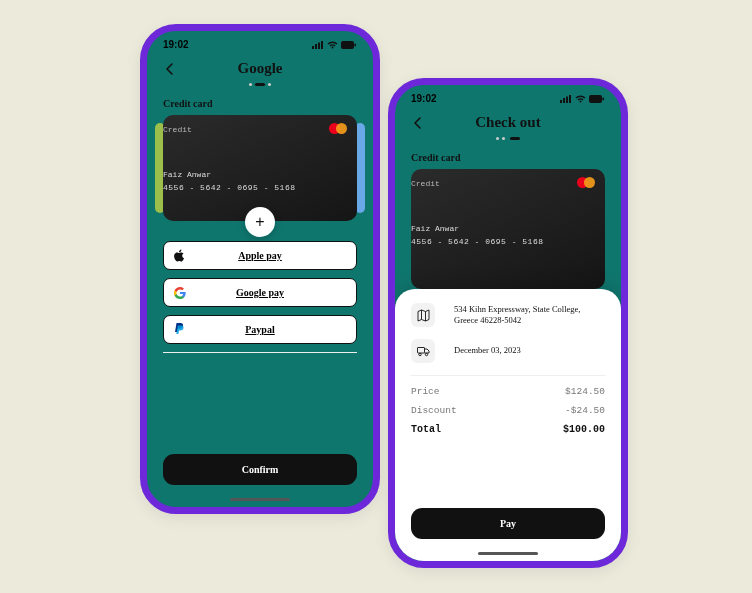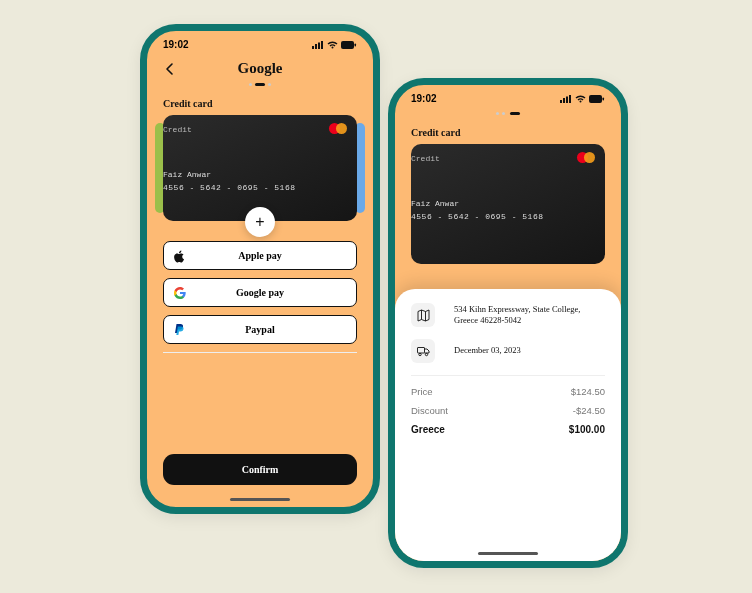"19:02" .phone { background: #fdba74 -> #0f766e; border: 7px solid #0f766e -> 7px solid #6d28d9 }
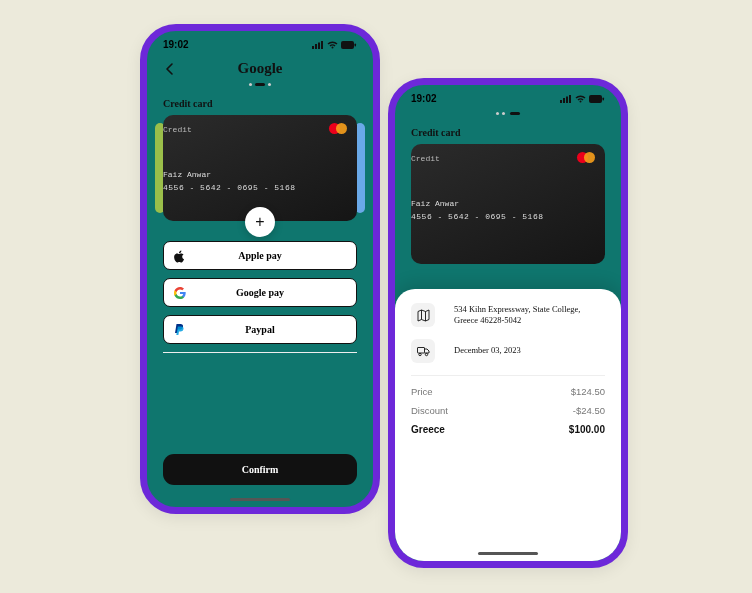"Check out" div.header { html: none -> <div> <span> <svg> <path></path> </svg> </span> <span>Check out</span> </div> }
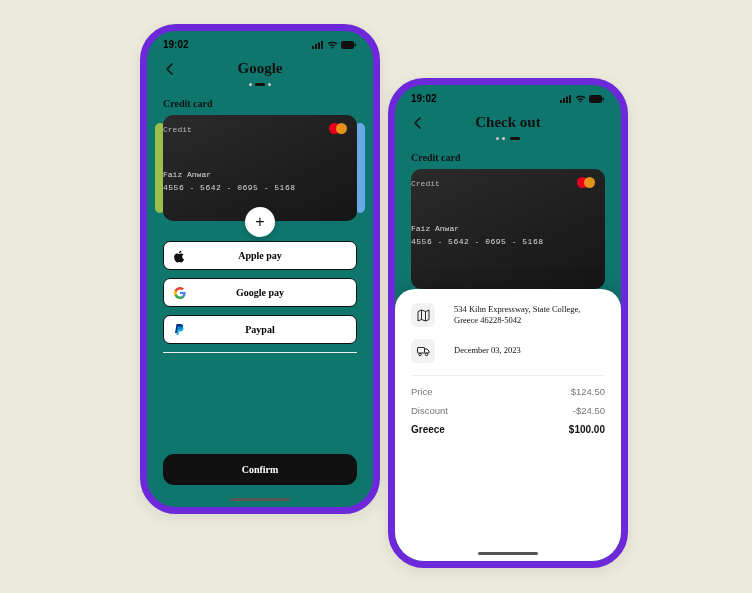"Apple pay" .opt-btn { align-items: none -> center; text-decoration: none -> underline }
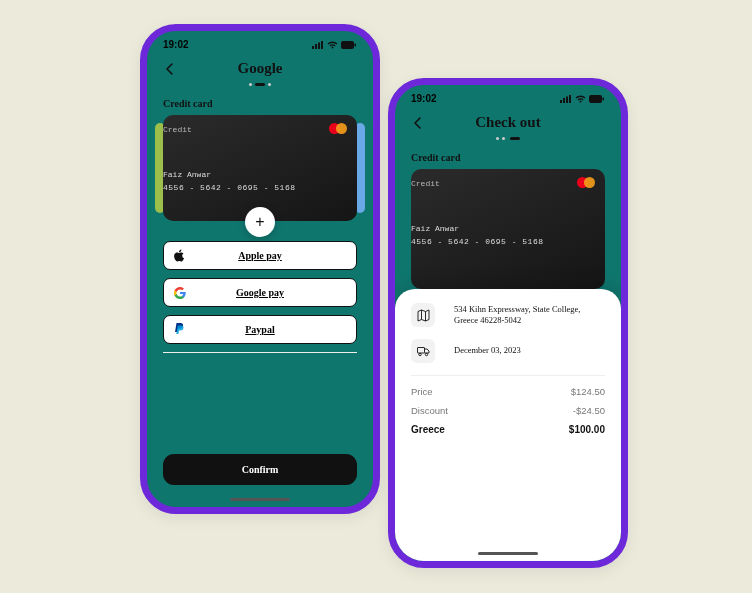"Price" .price-row { font-family: Liberation Sans, sans-serif -> Liberation Mono, monospace }
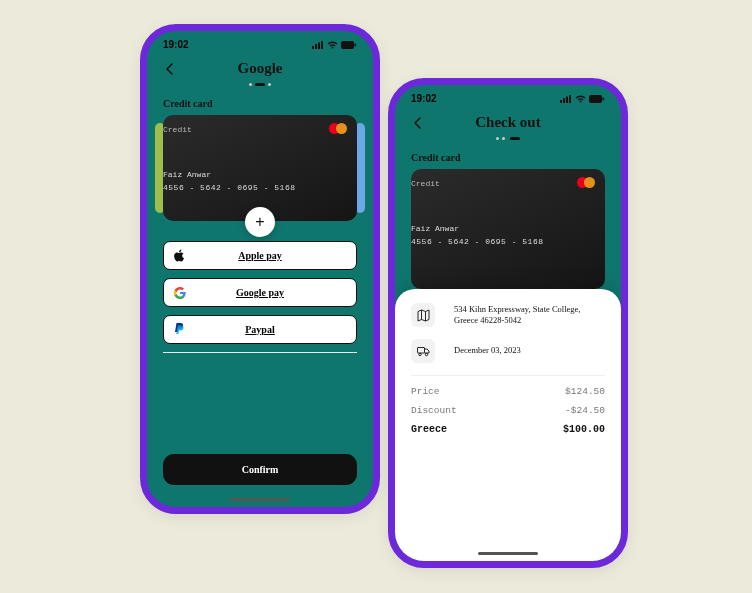"Greece" span { text: Greece -> Total }
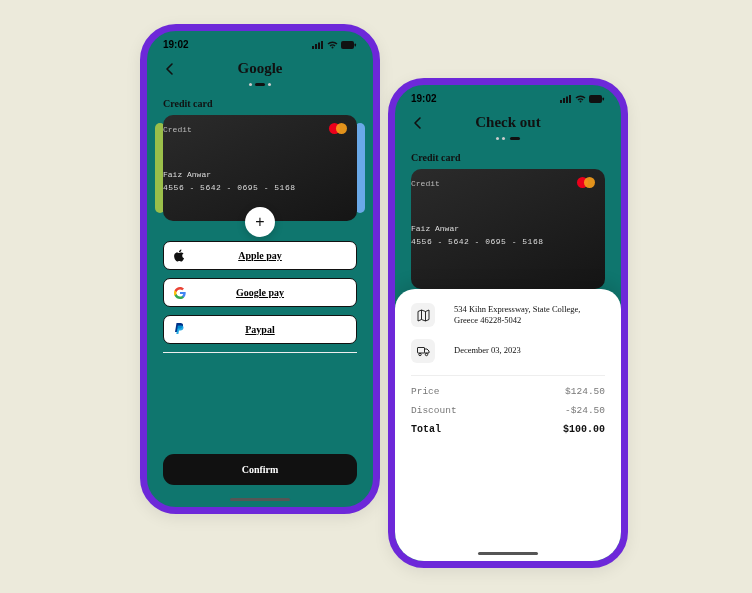"Pay" button.primary-btn { html: none -> <button>Pay</button> }
